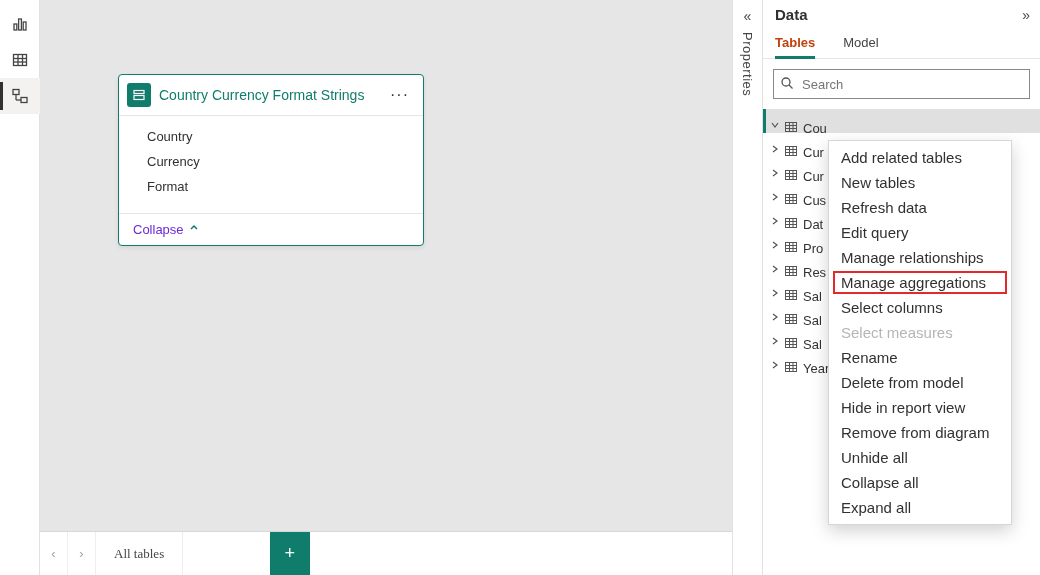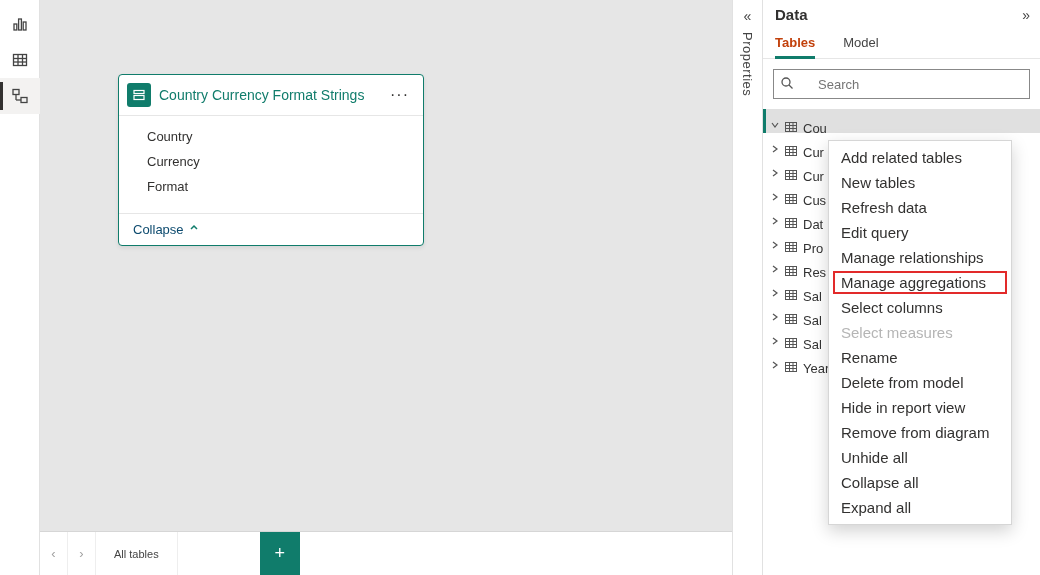"Search" .search-box { gap: 16px -> none }
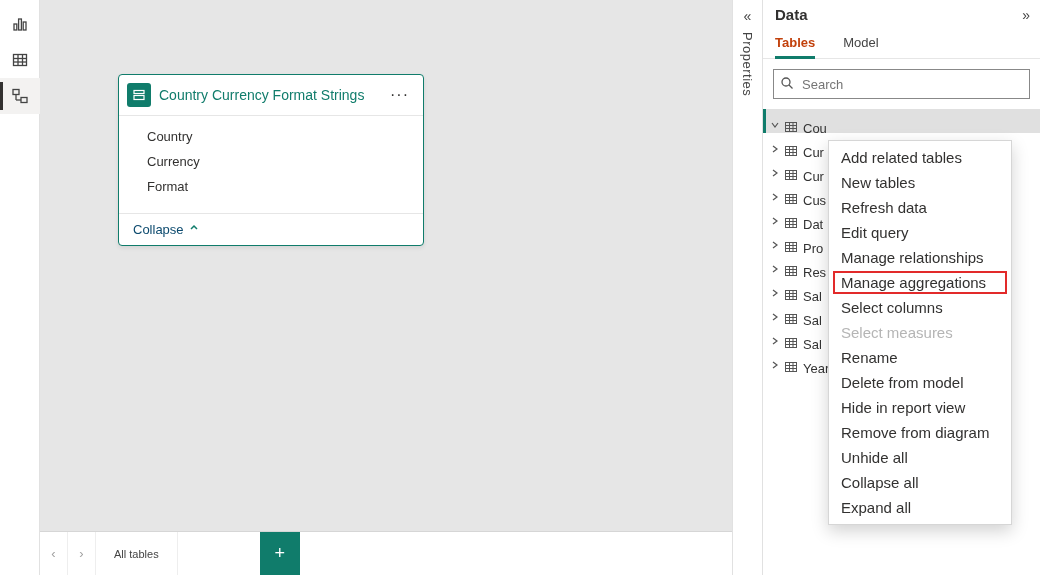"Collapse" .card-footer { color: #0c4a6e -> #6d28d9 }
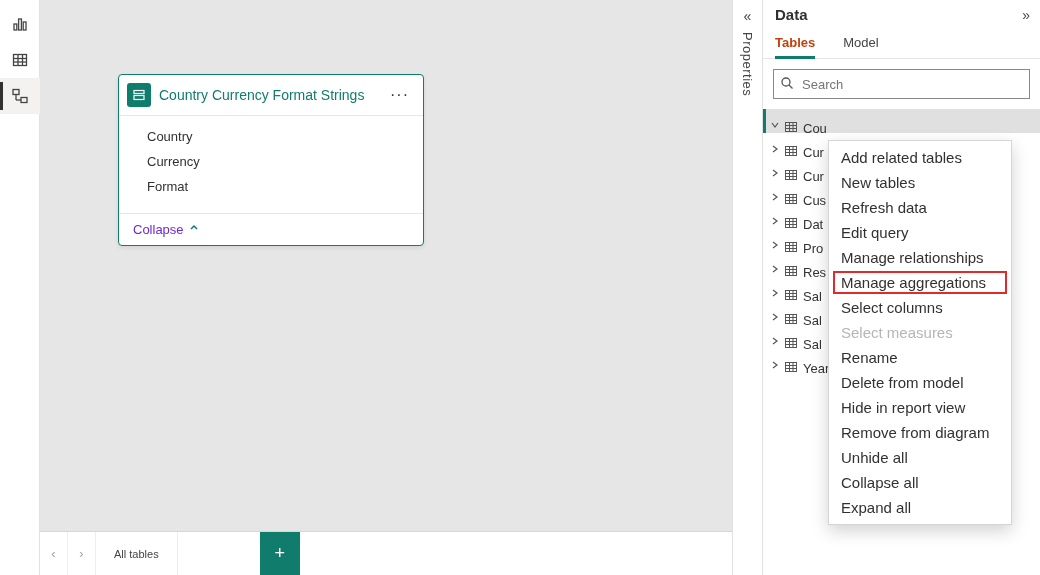"All tables" .bb-tab { font-family: none -> Liberation Serif, serif; font-size: 11px -> 13px }
